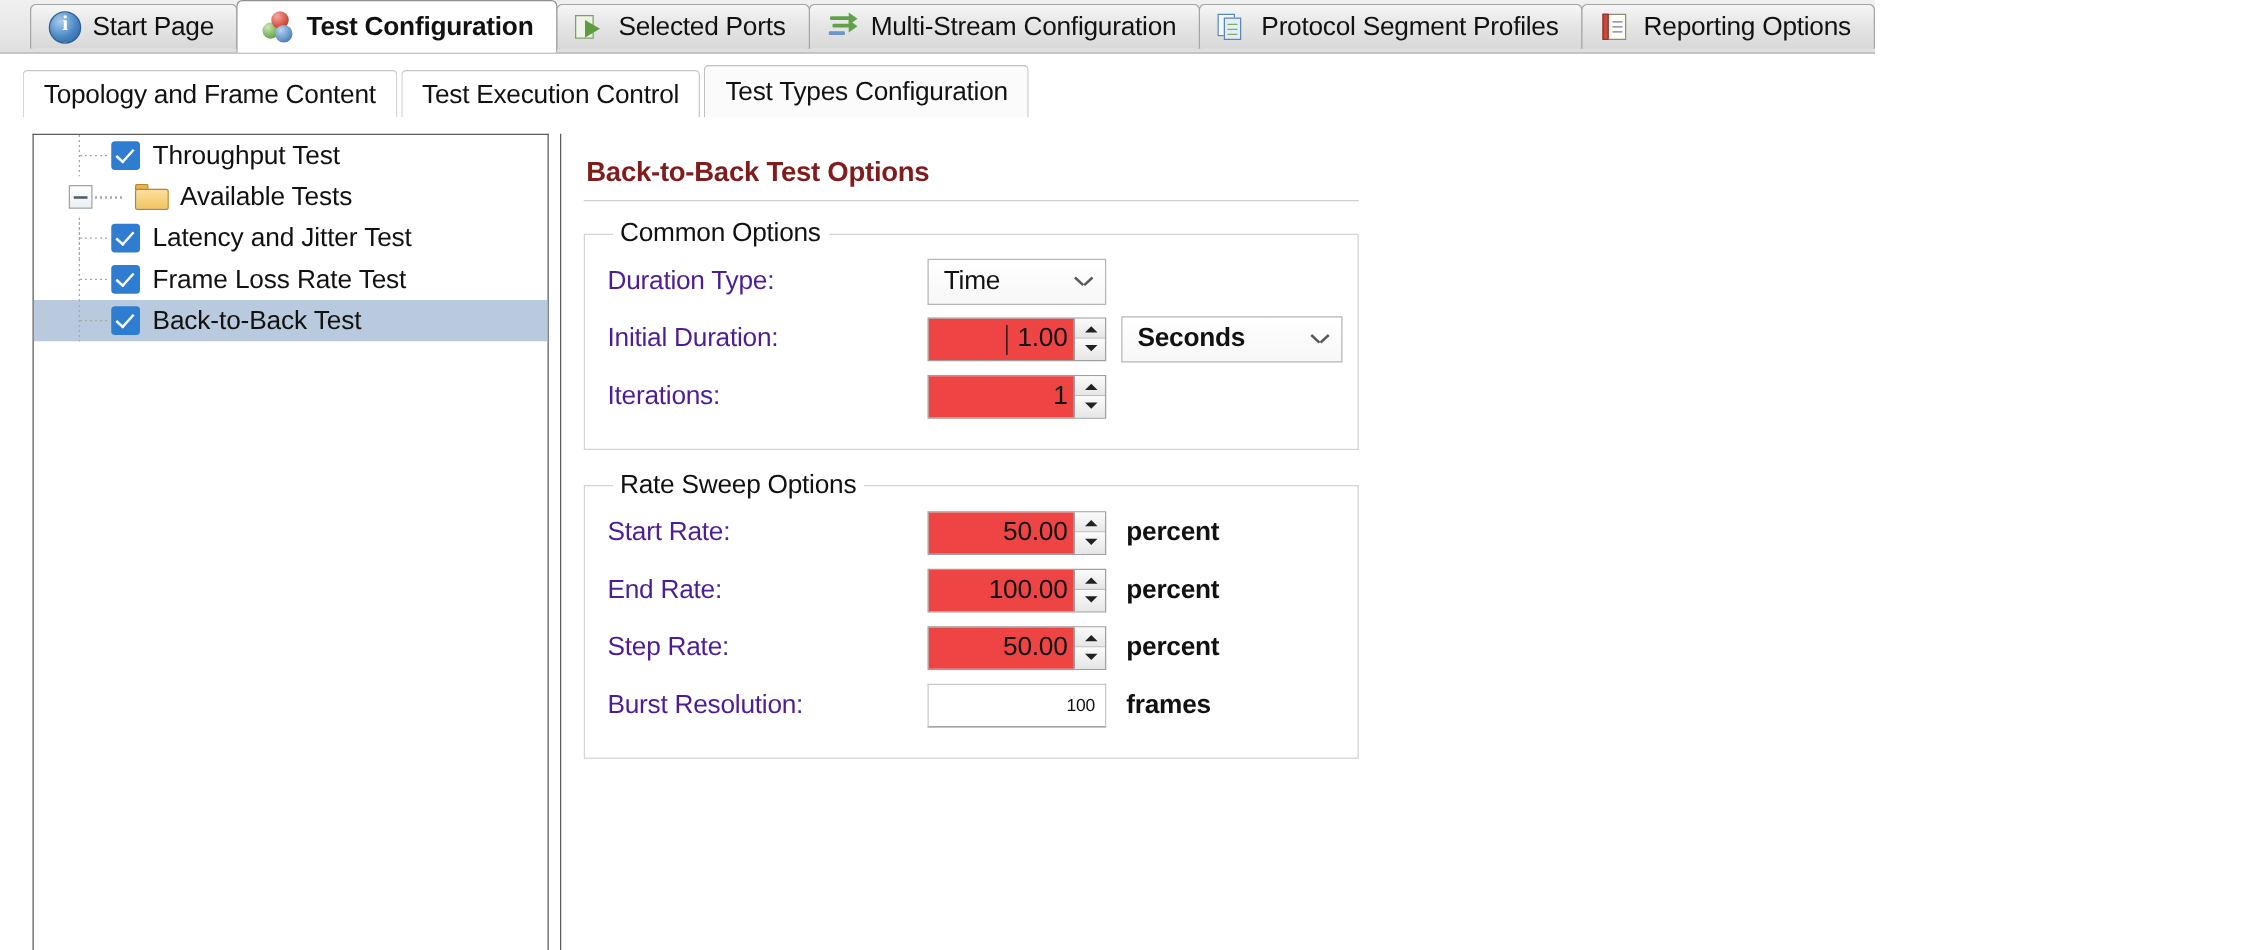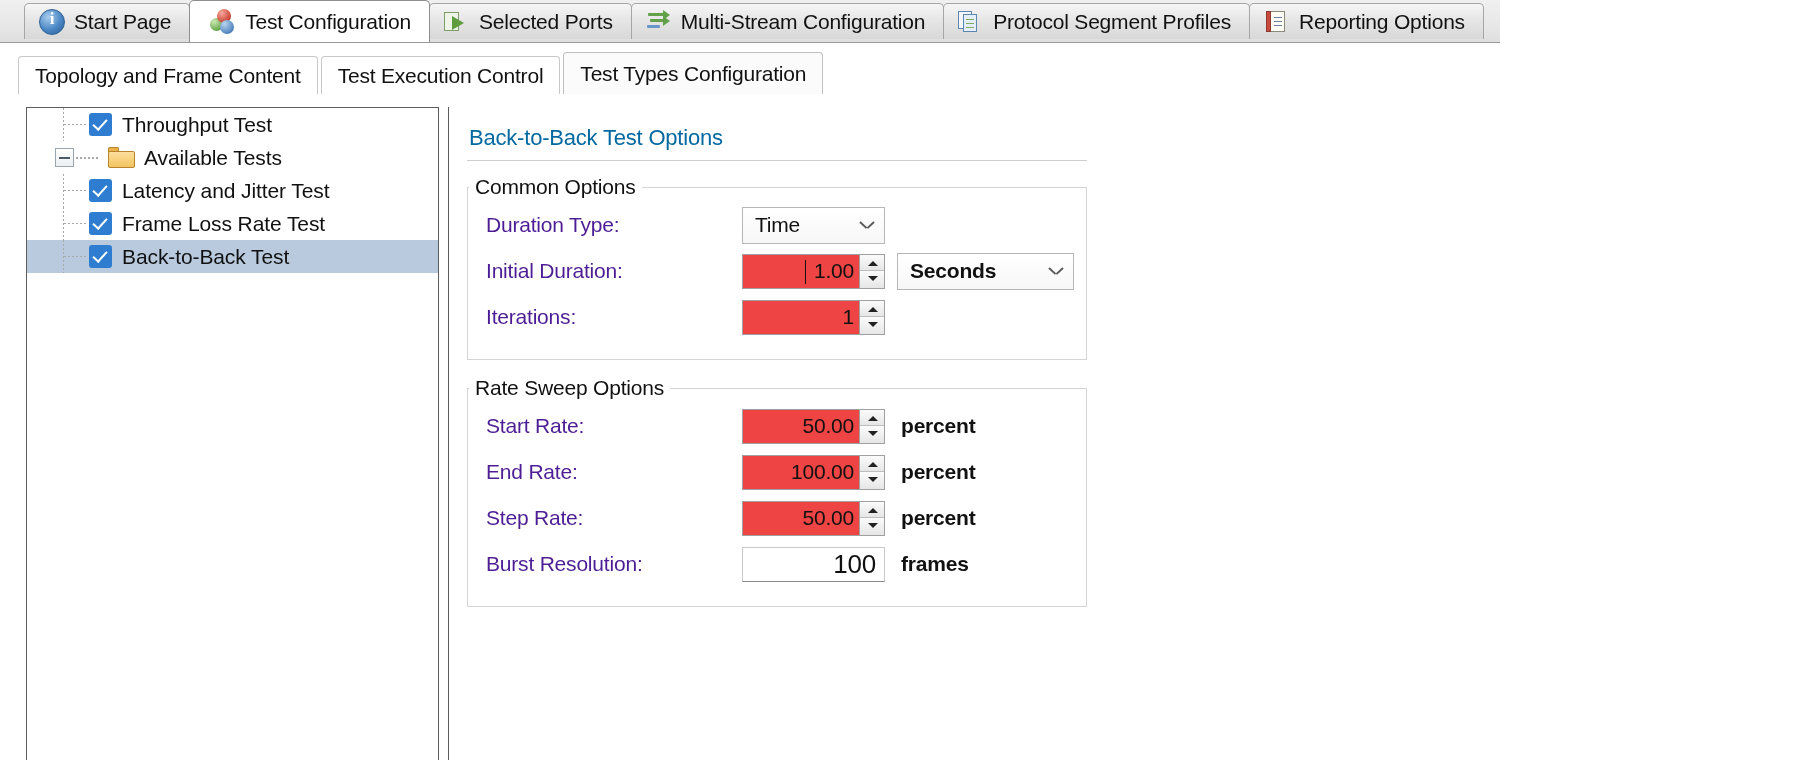"Test Configuration" .tab.active { font-weight: normal -> bold }
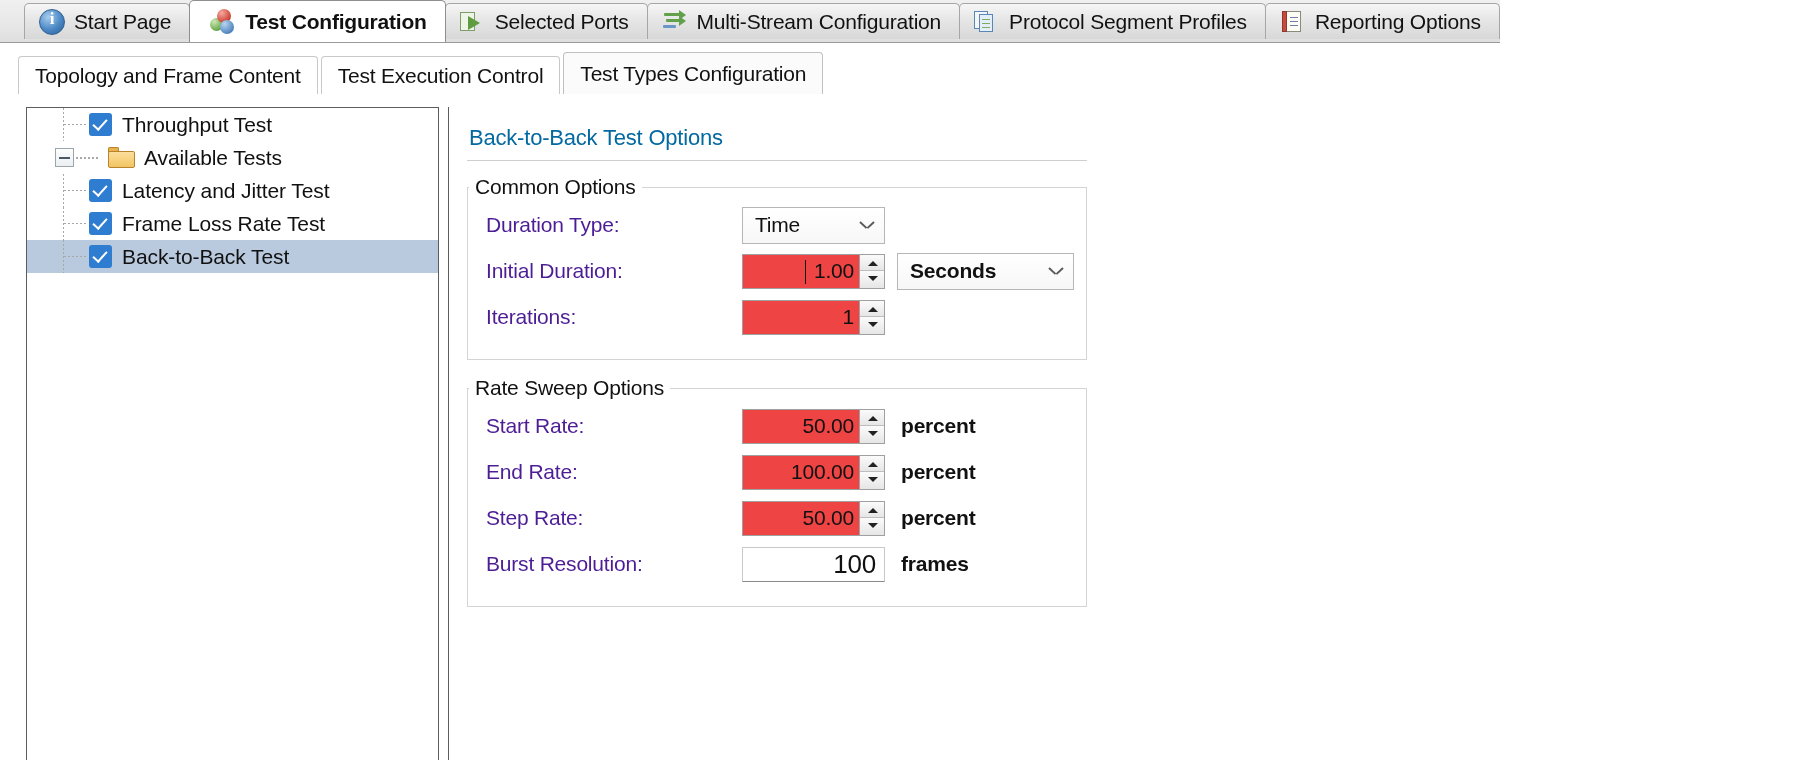"Back-to-Back Test Options" .panel-title { color: #0369a1 -> #7f1d1d; font-weight: normal -> bold }
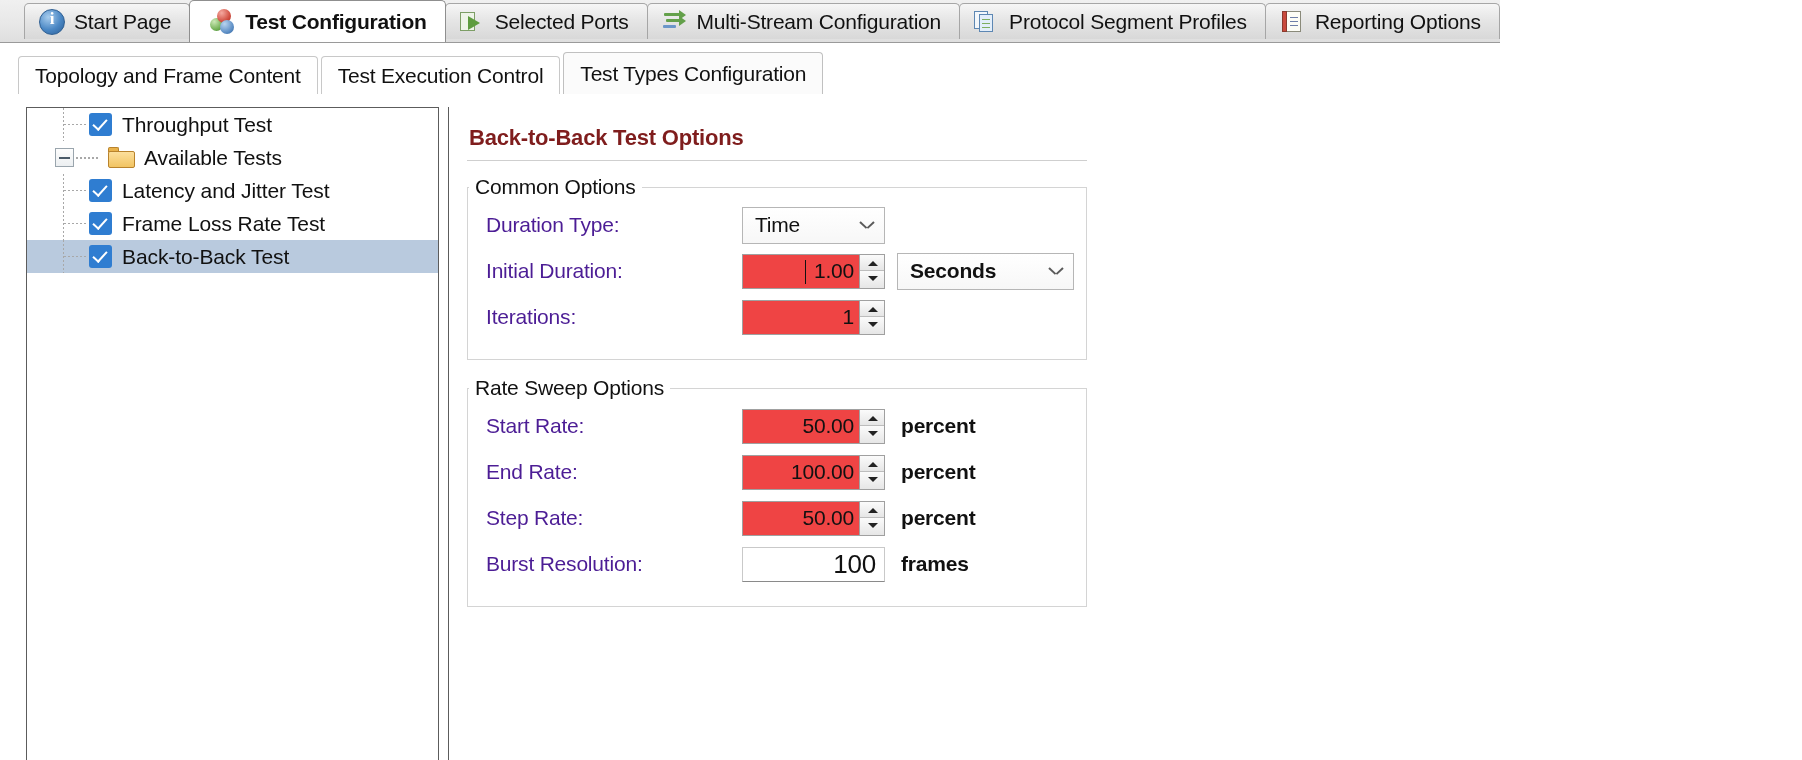"Common Options" fieldset.group legend { margin-left: 1px -> 22px }
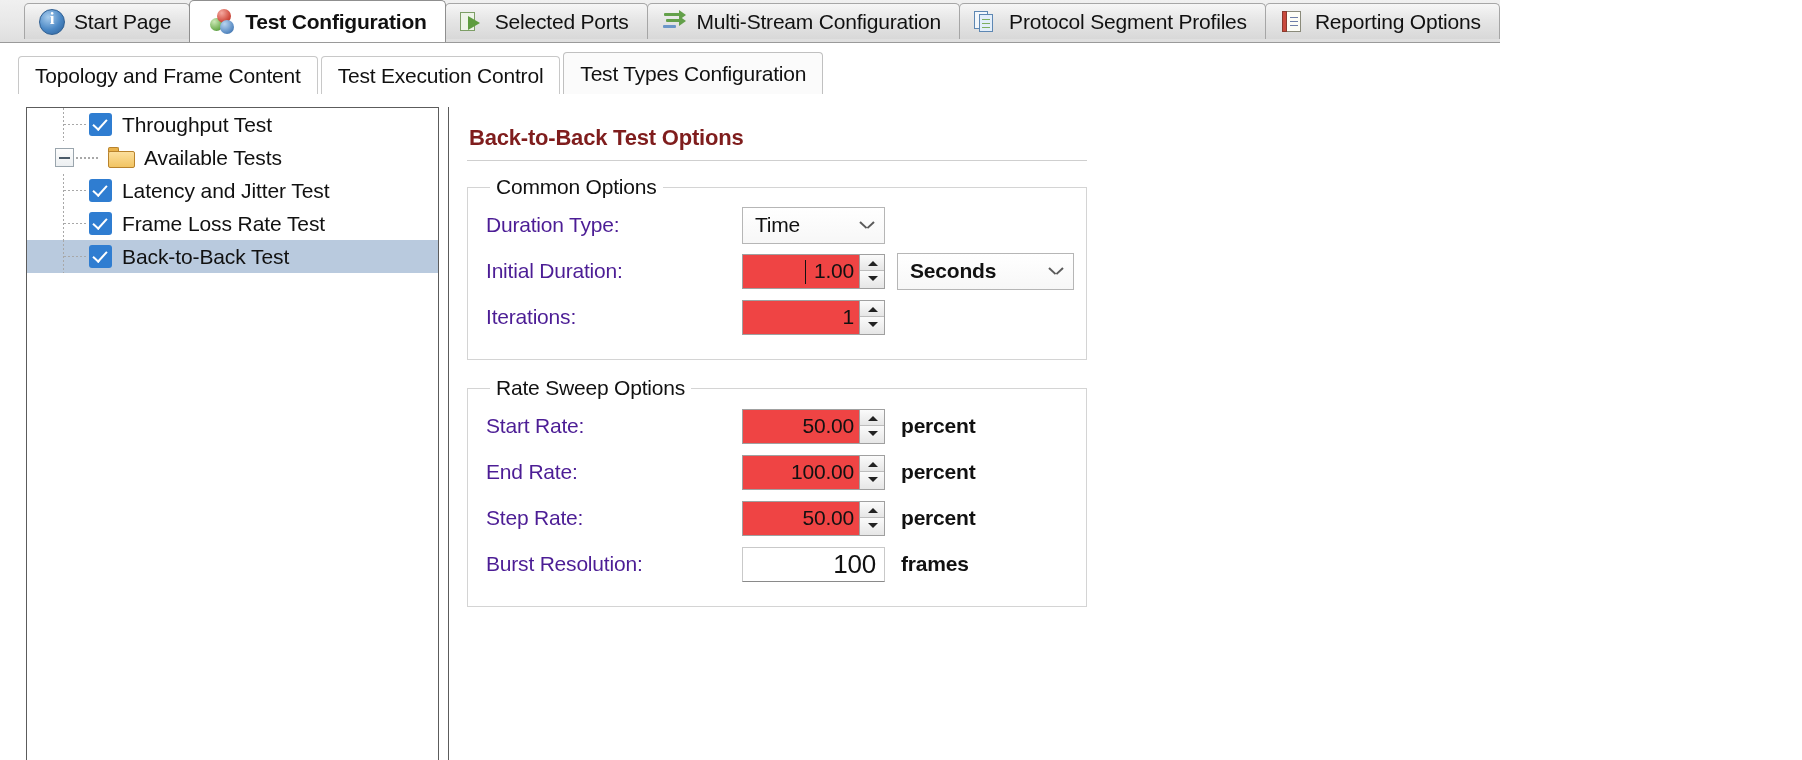"100" .plainbox { font-size: 26px -> 14px }
